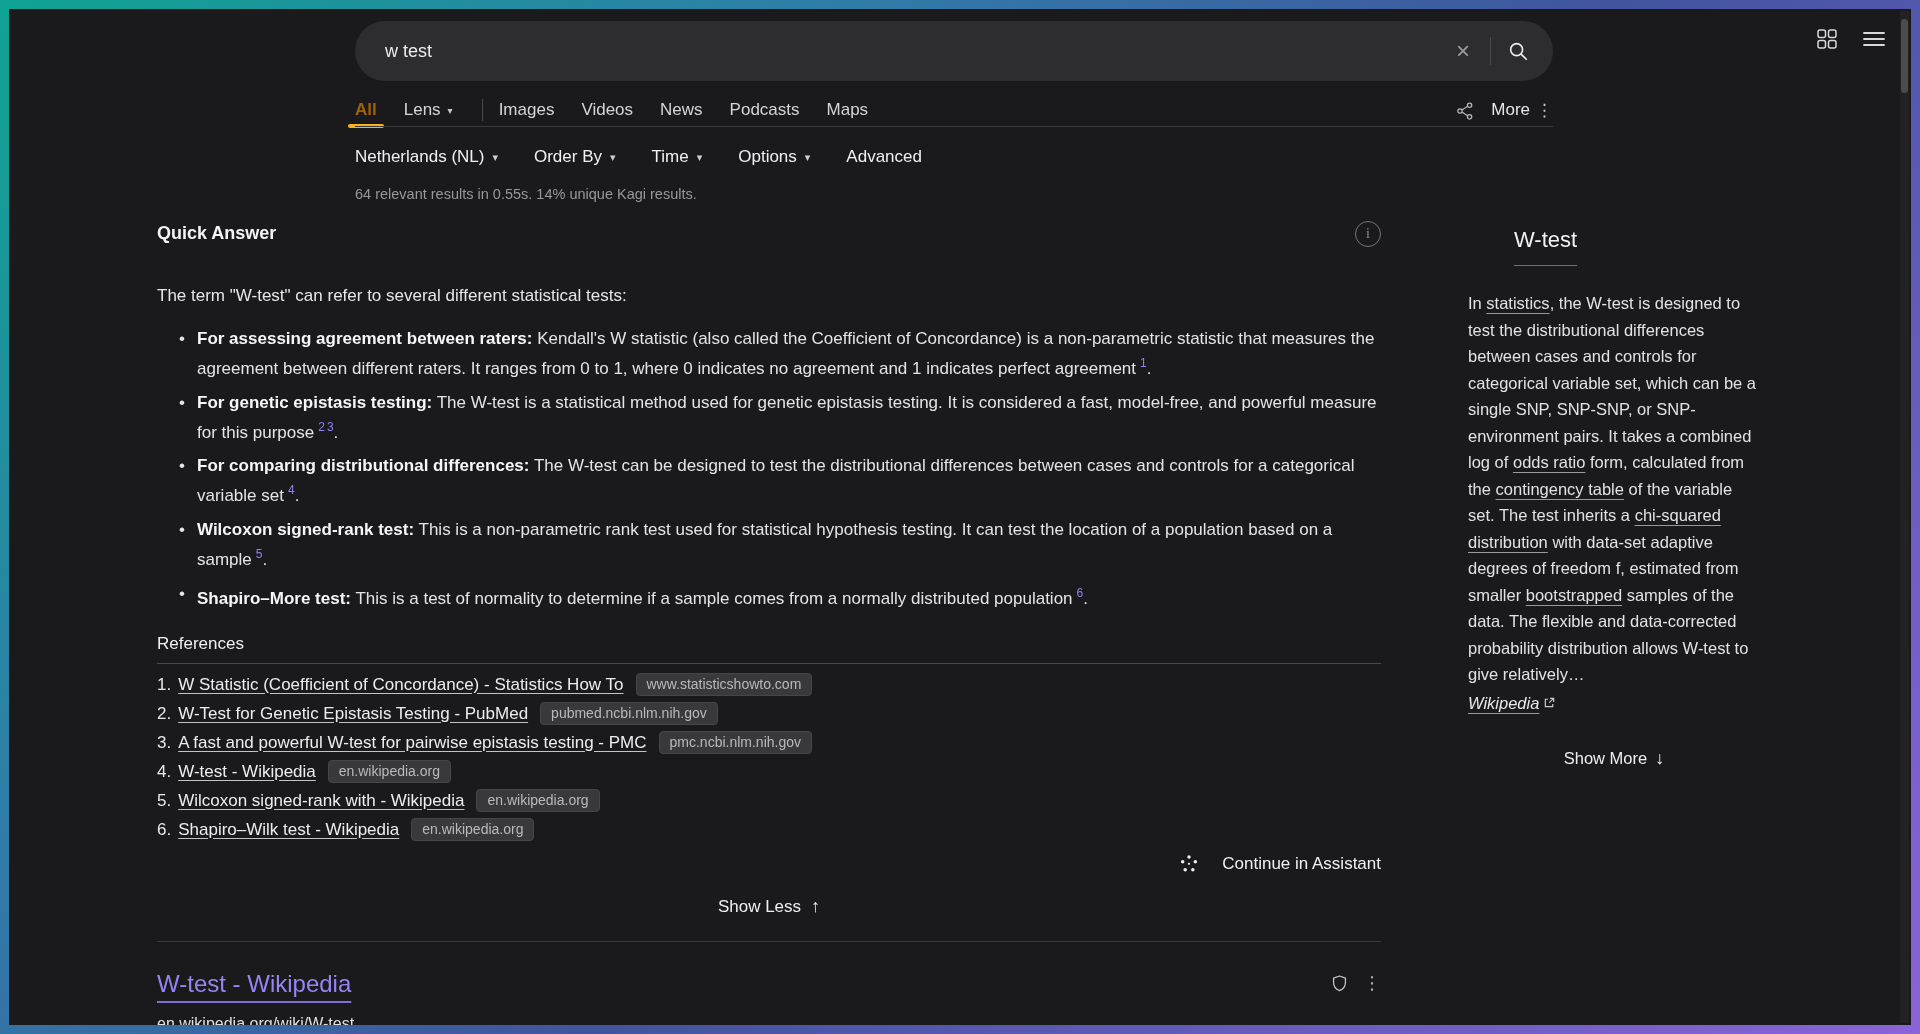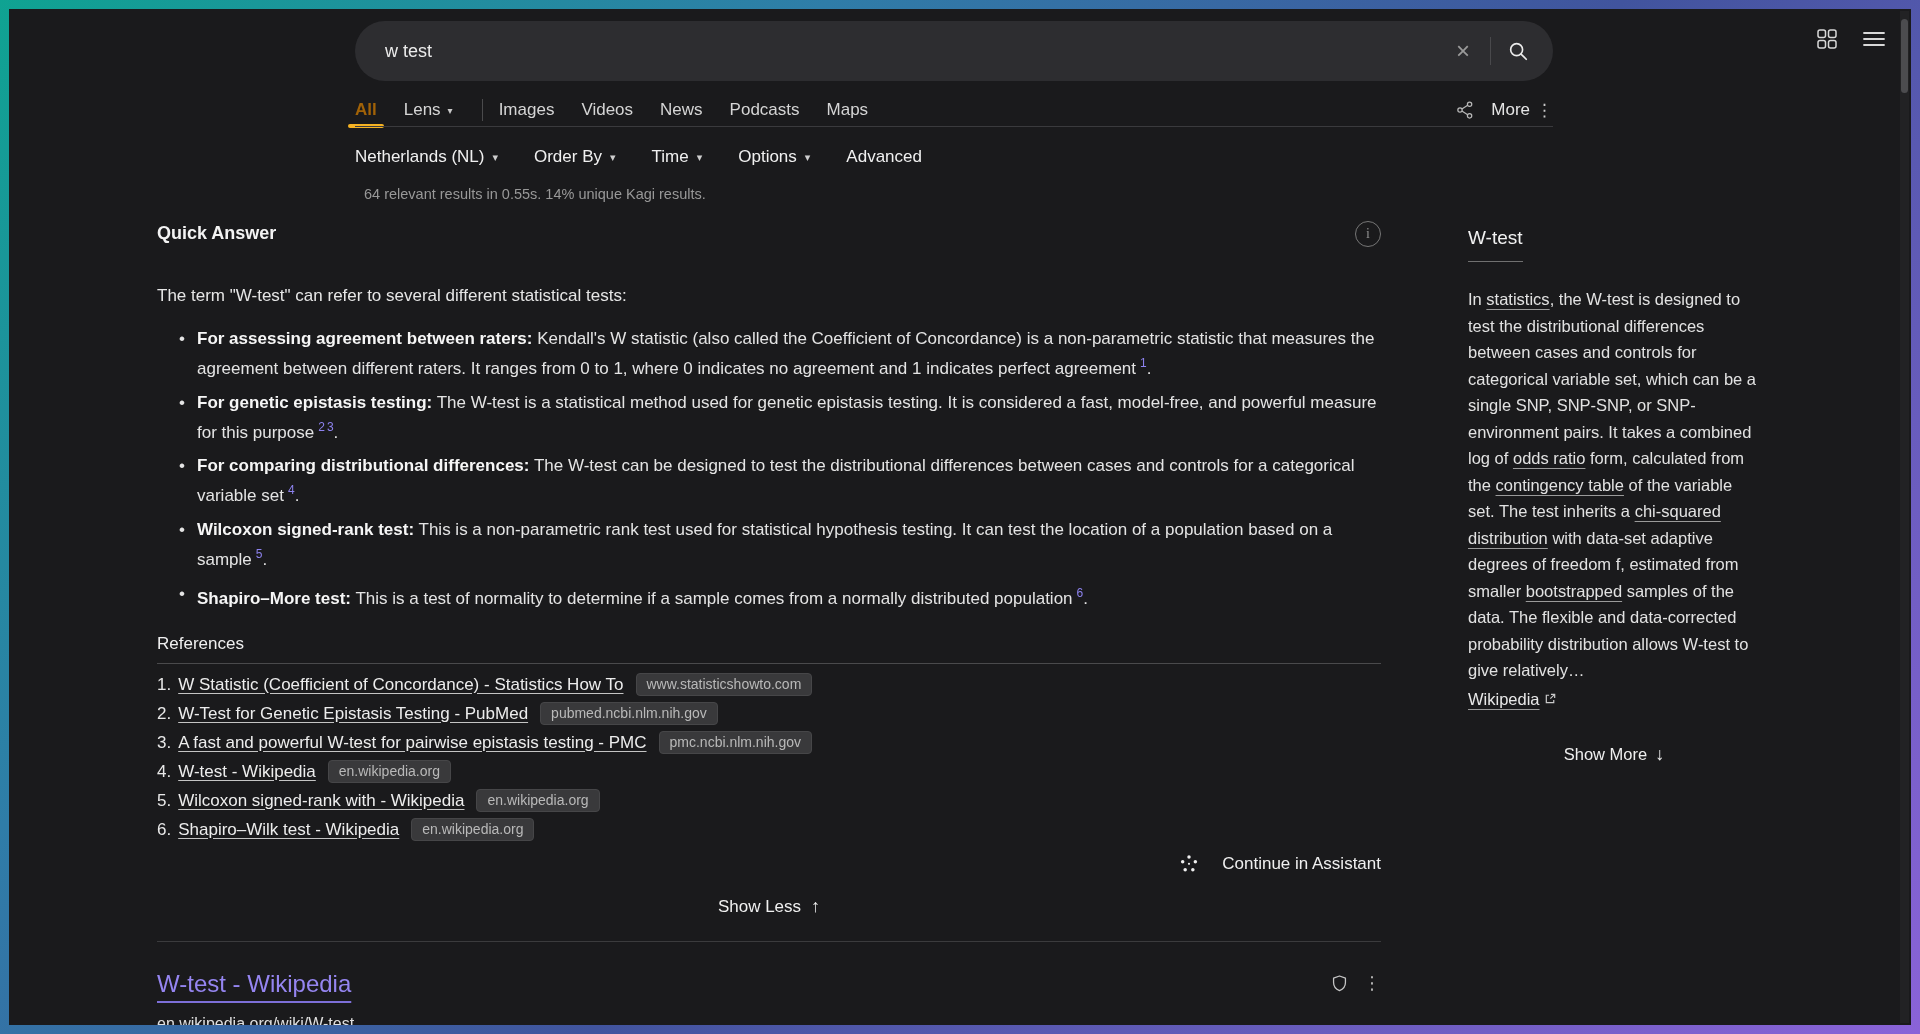"More" .tabs-right { align-items: flex-start -> flex-end }
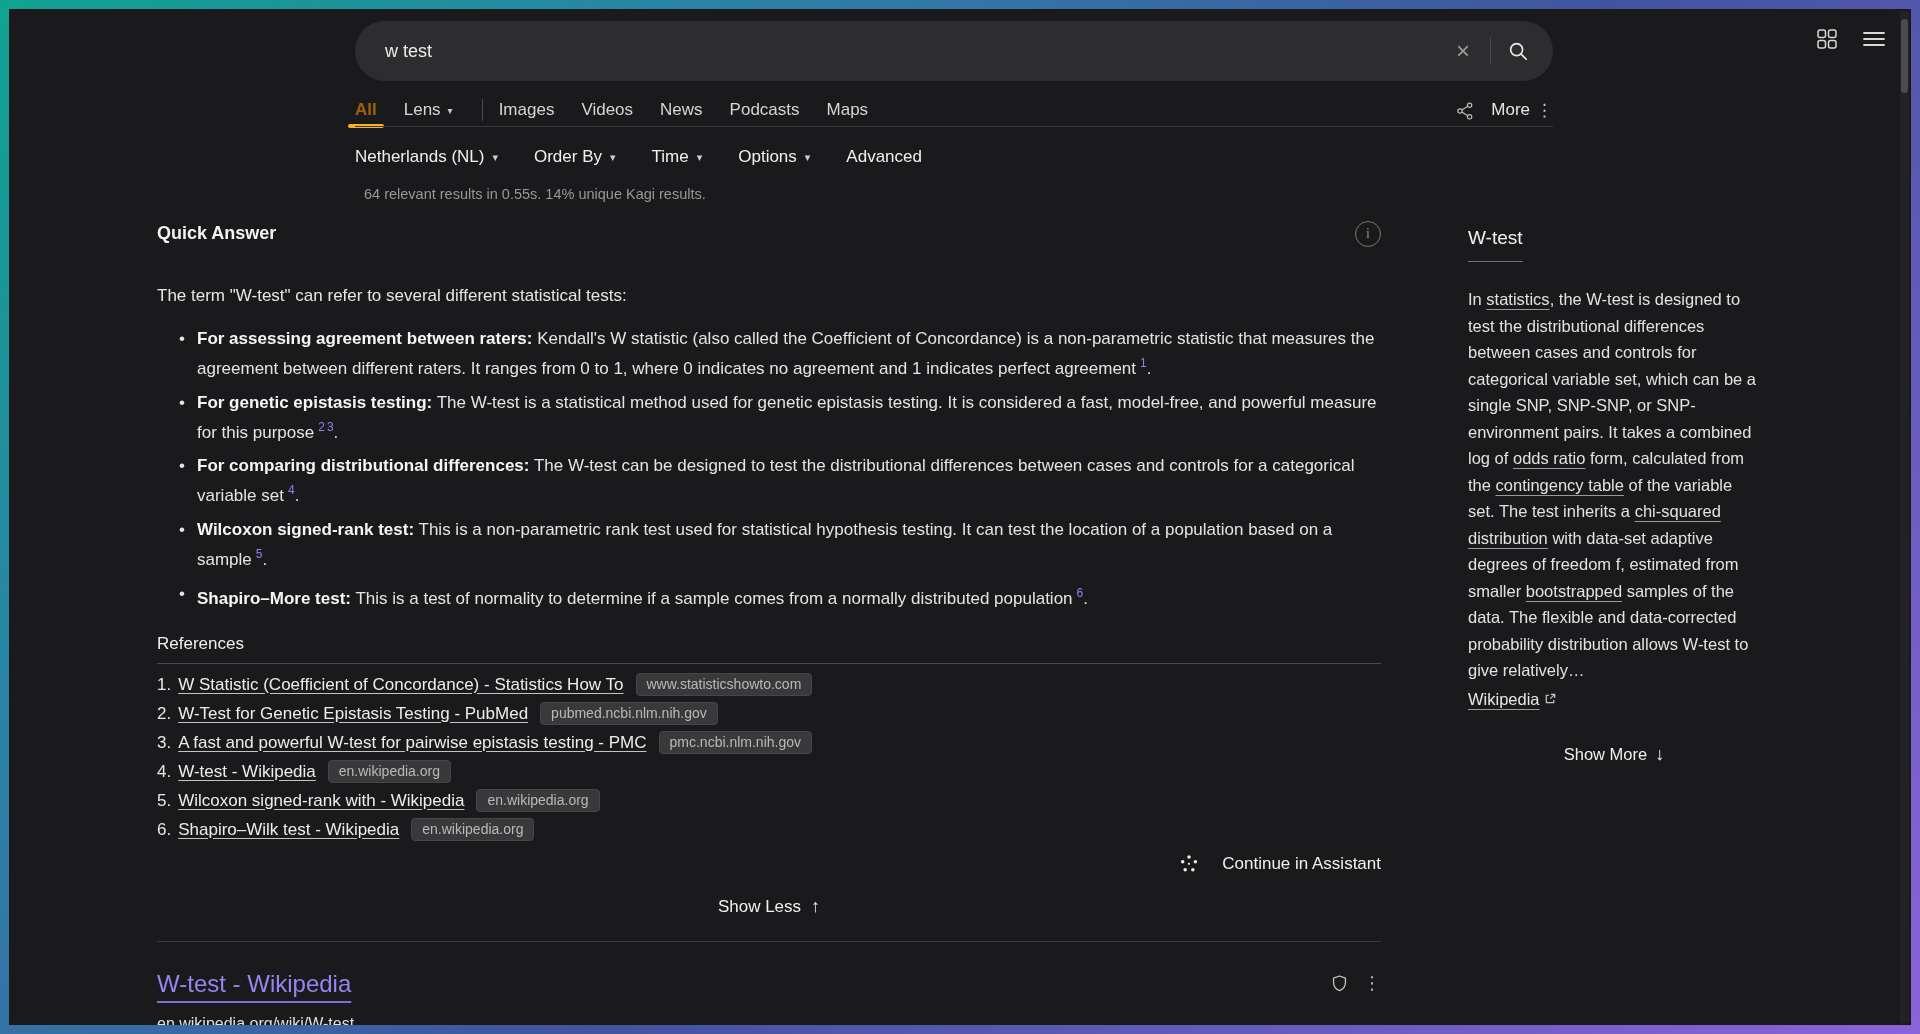"64 relevant results in 0.55s." .stats { left: 355px -> 346px }
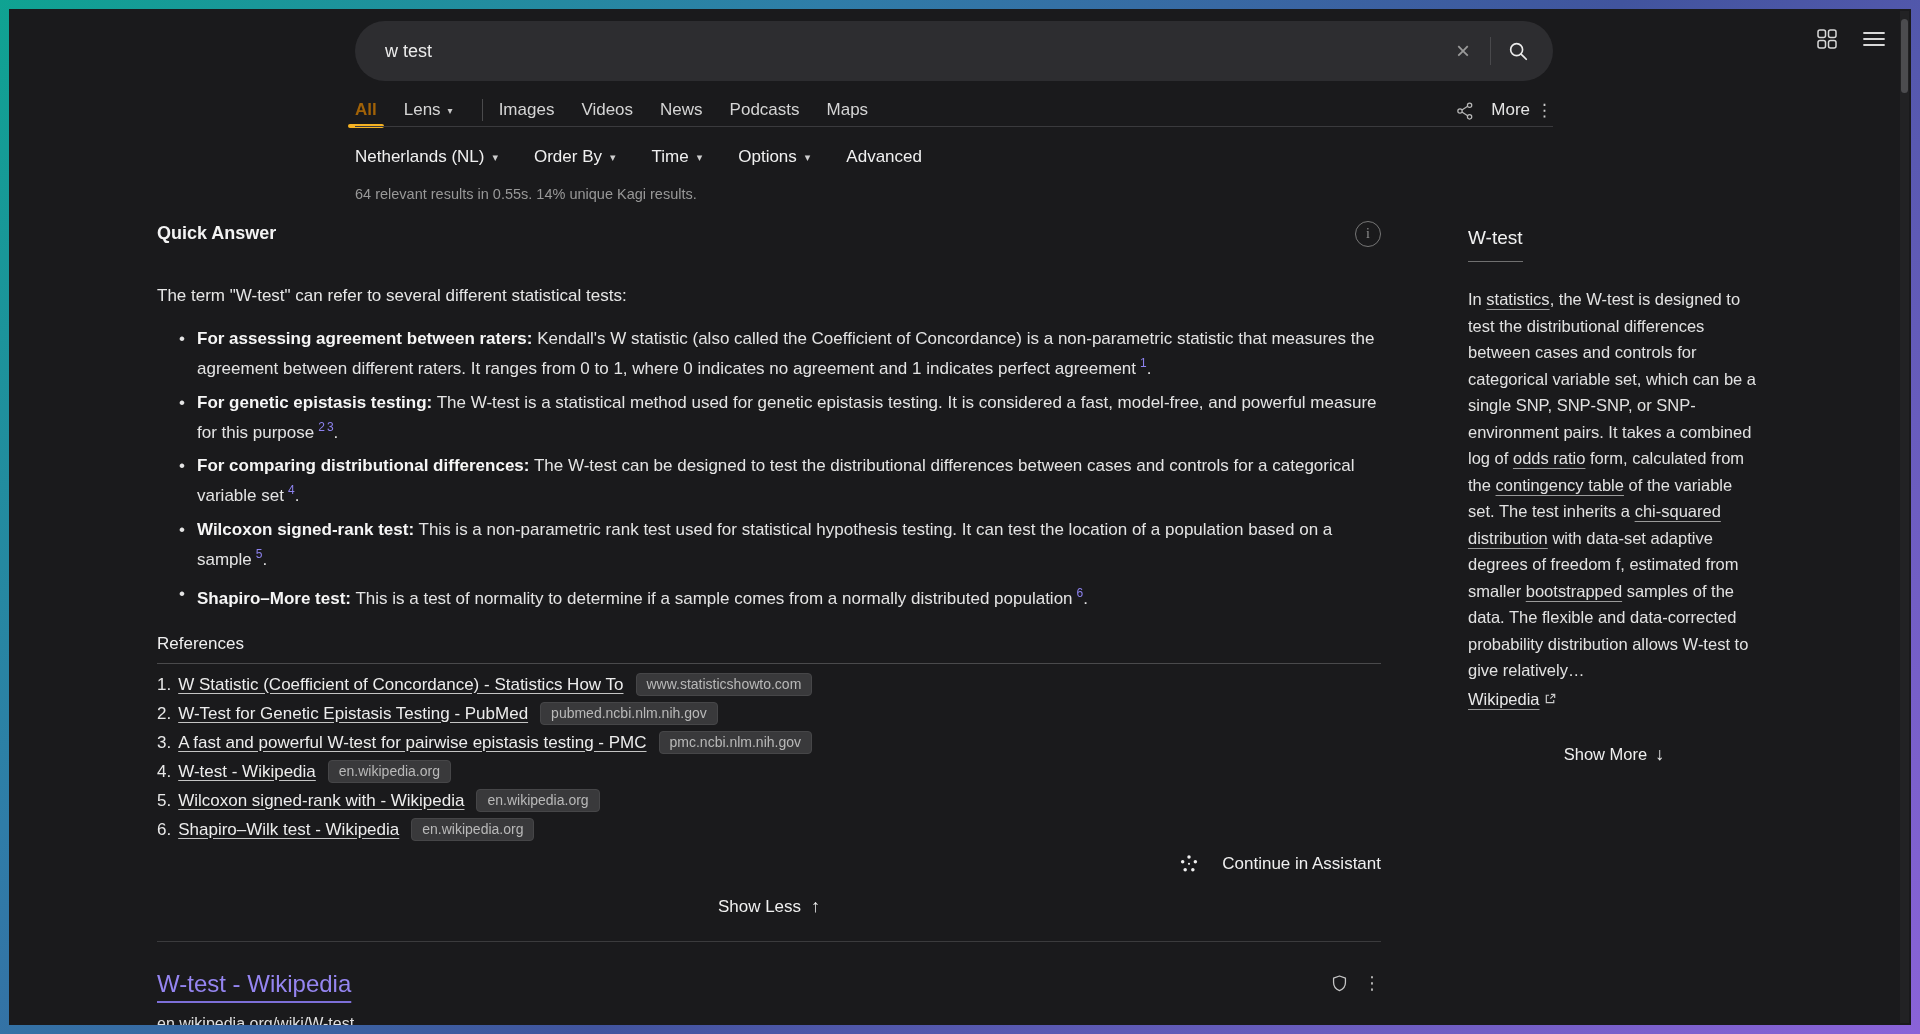"W-test" .kp-title { font-size: 19px -> 22px; margin-left: none -> 46px }
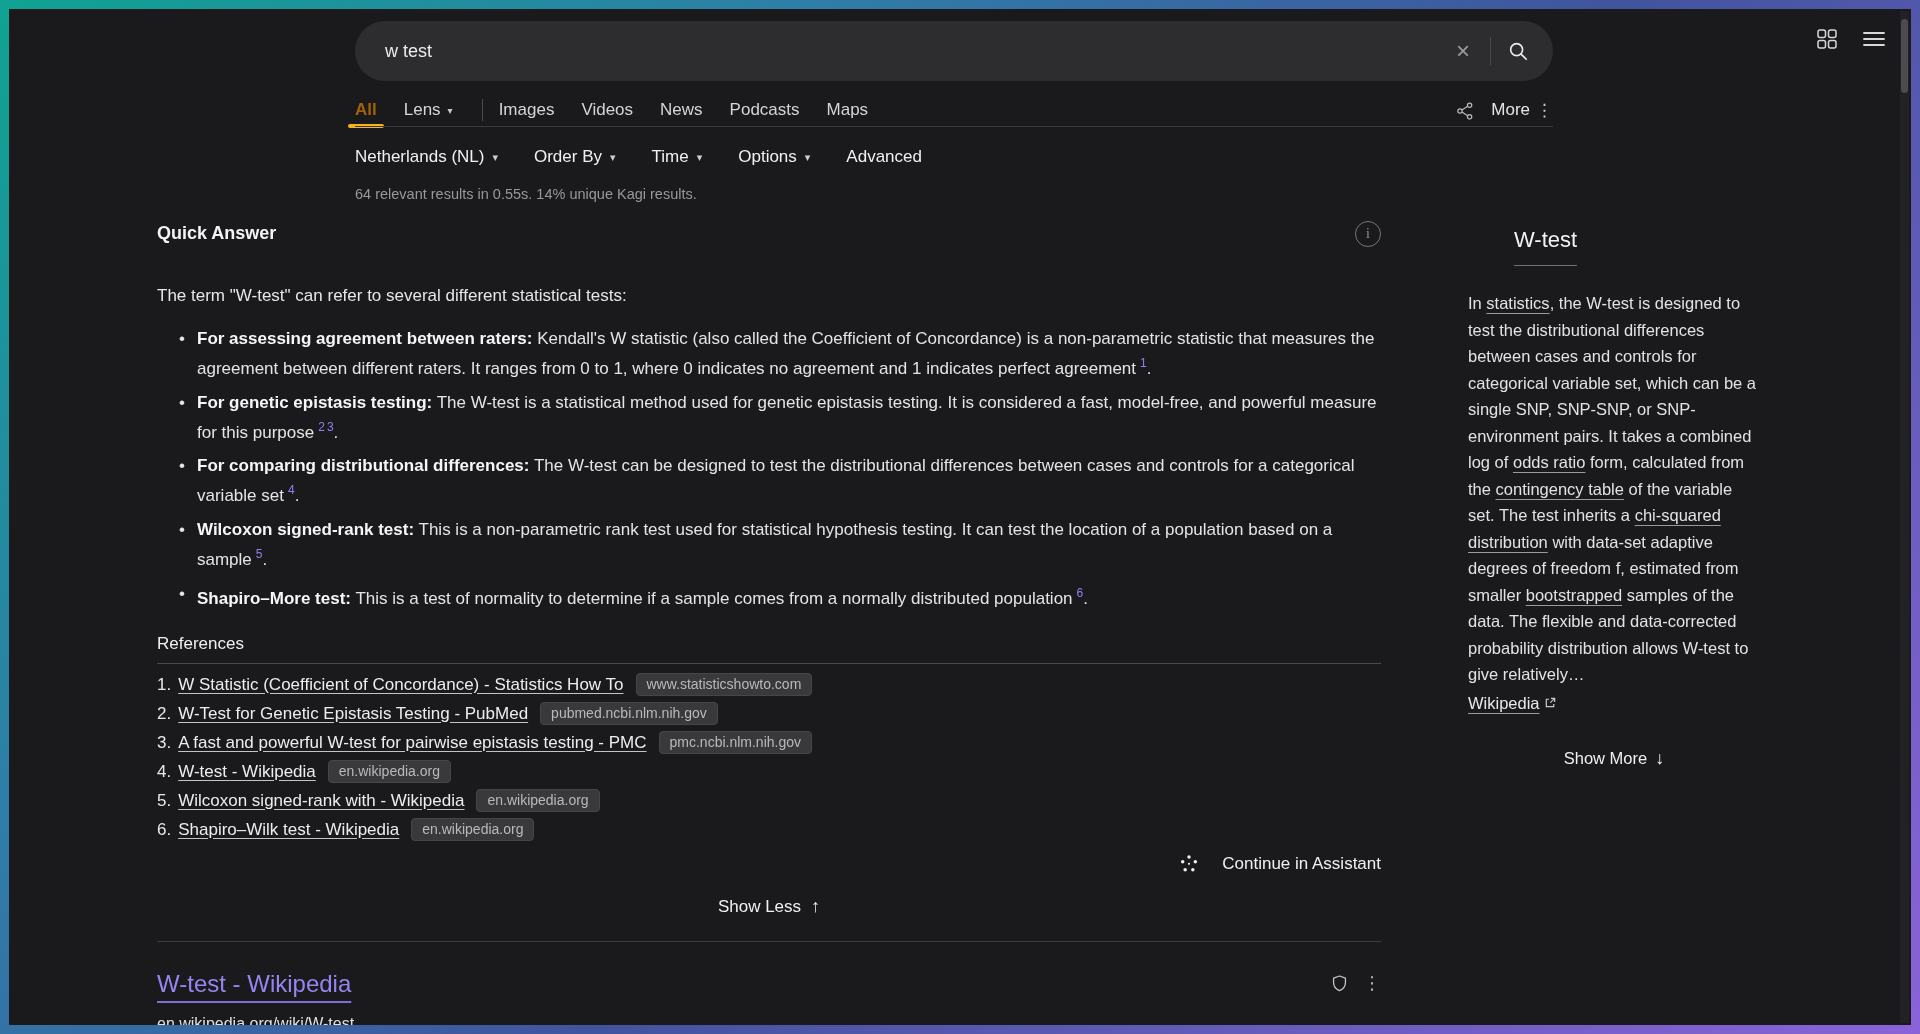"Wikipedia" .kp-source { font-style: none -> italic }
